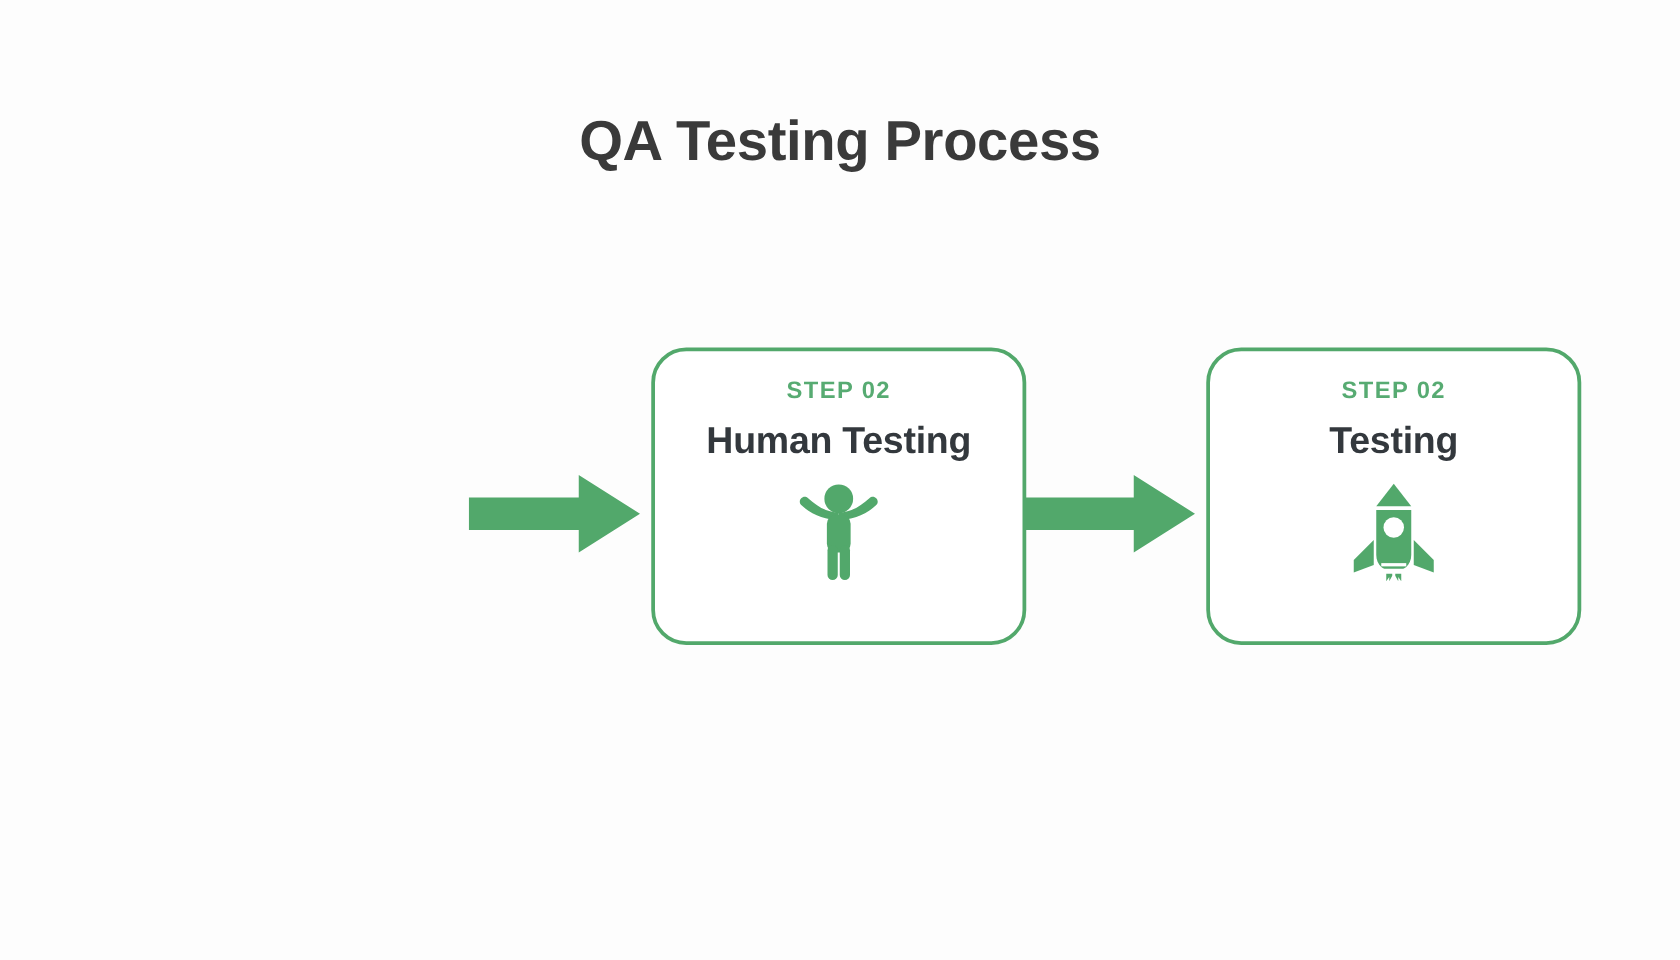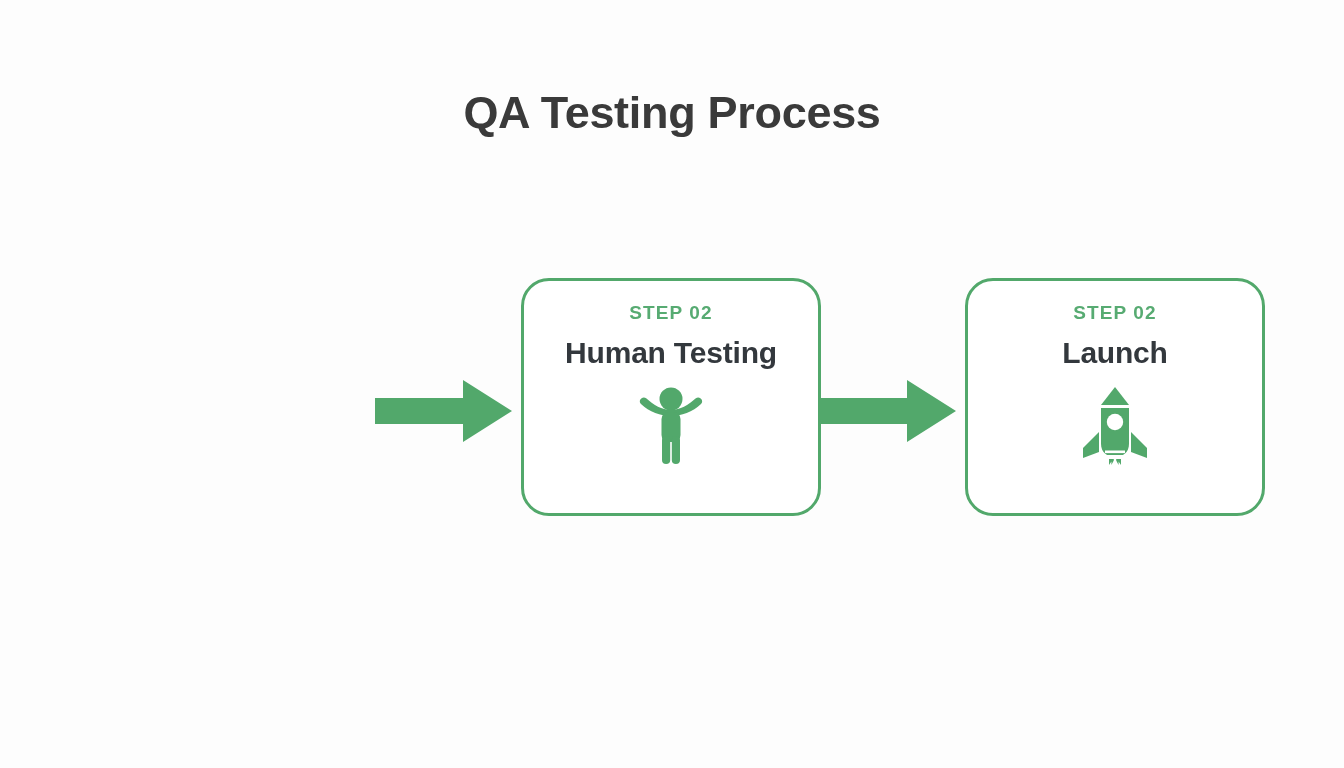"Launch" div.step-title { text: Launch -> Testing }
